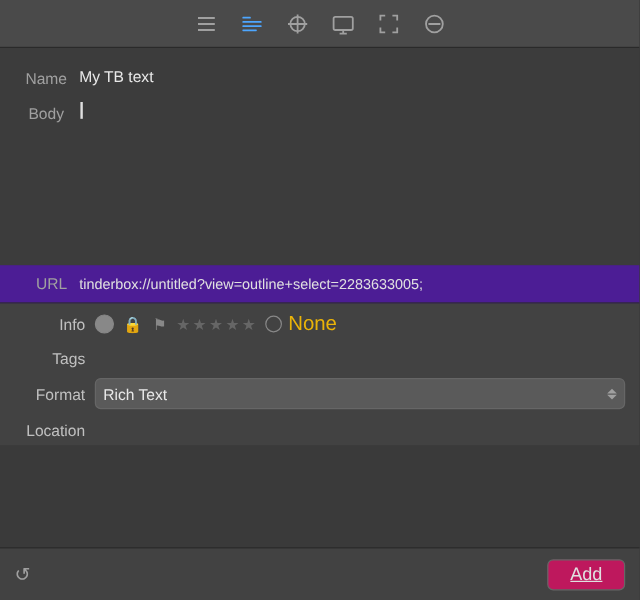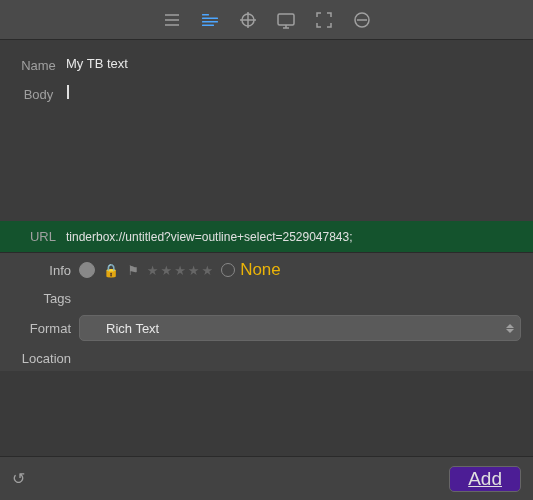"URL" .url-bar { background: #14532d -> #4c1d95 }
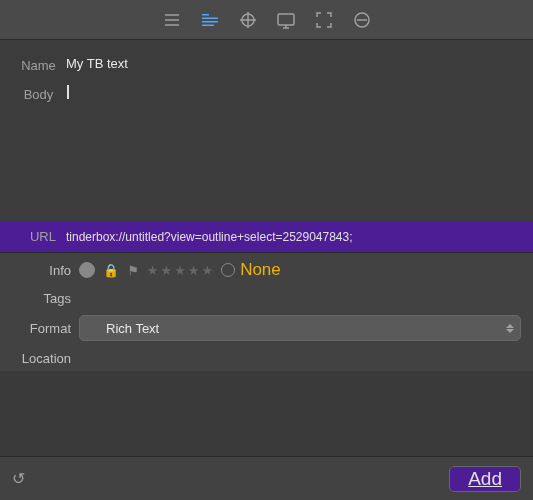"tinderbox://untitled?view=outline+select" span.url-value { text: 2529047843 -> 2283633005 }
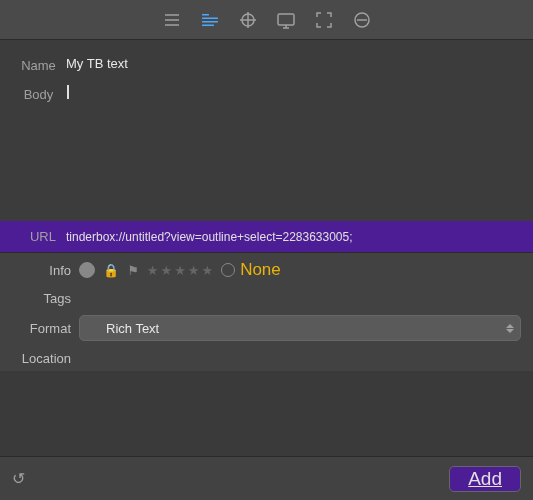"Rich Text" .select-text { margin-left: 20px -> none }
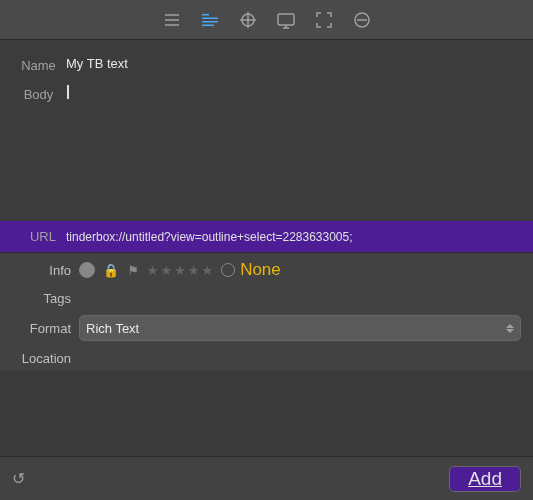"Add" .add-button { background: #4c1d95 -> #be185d; font-size: 19px -> 15px }
